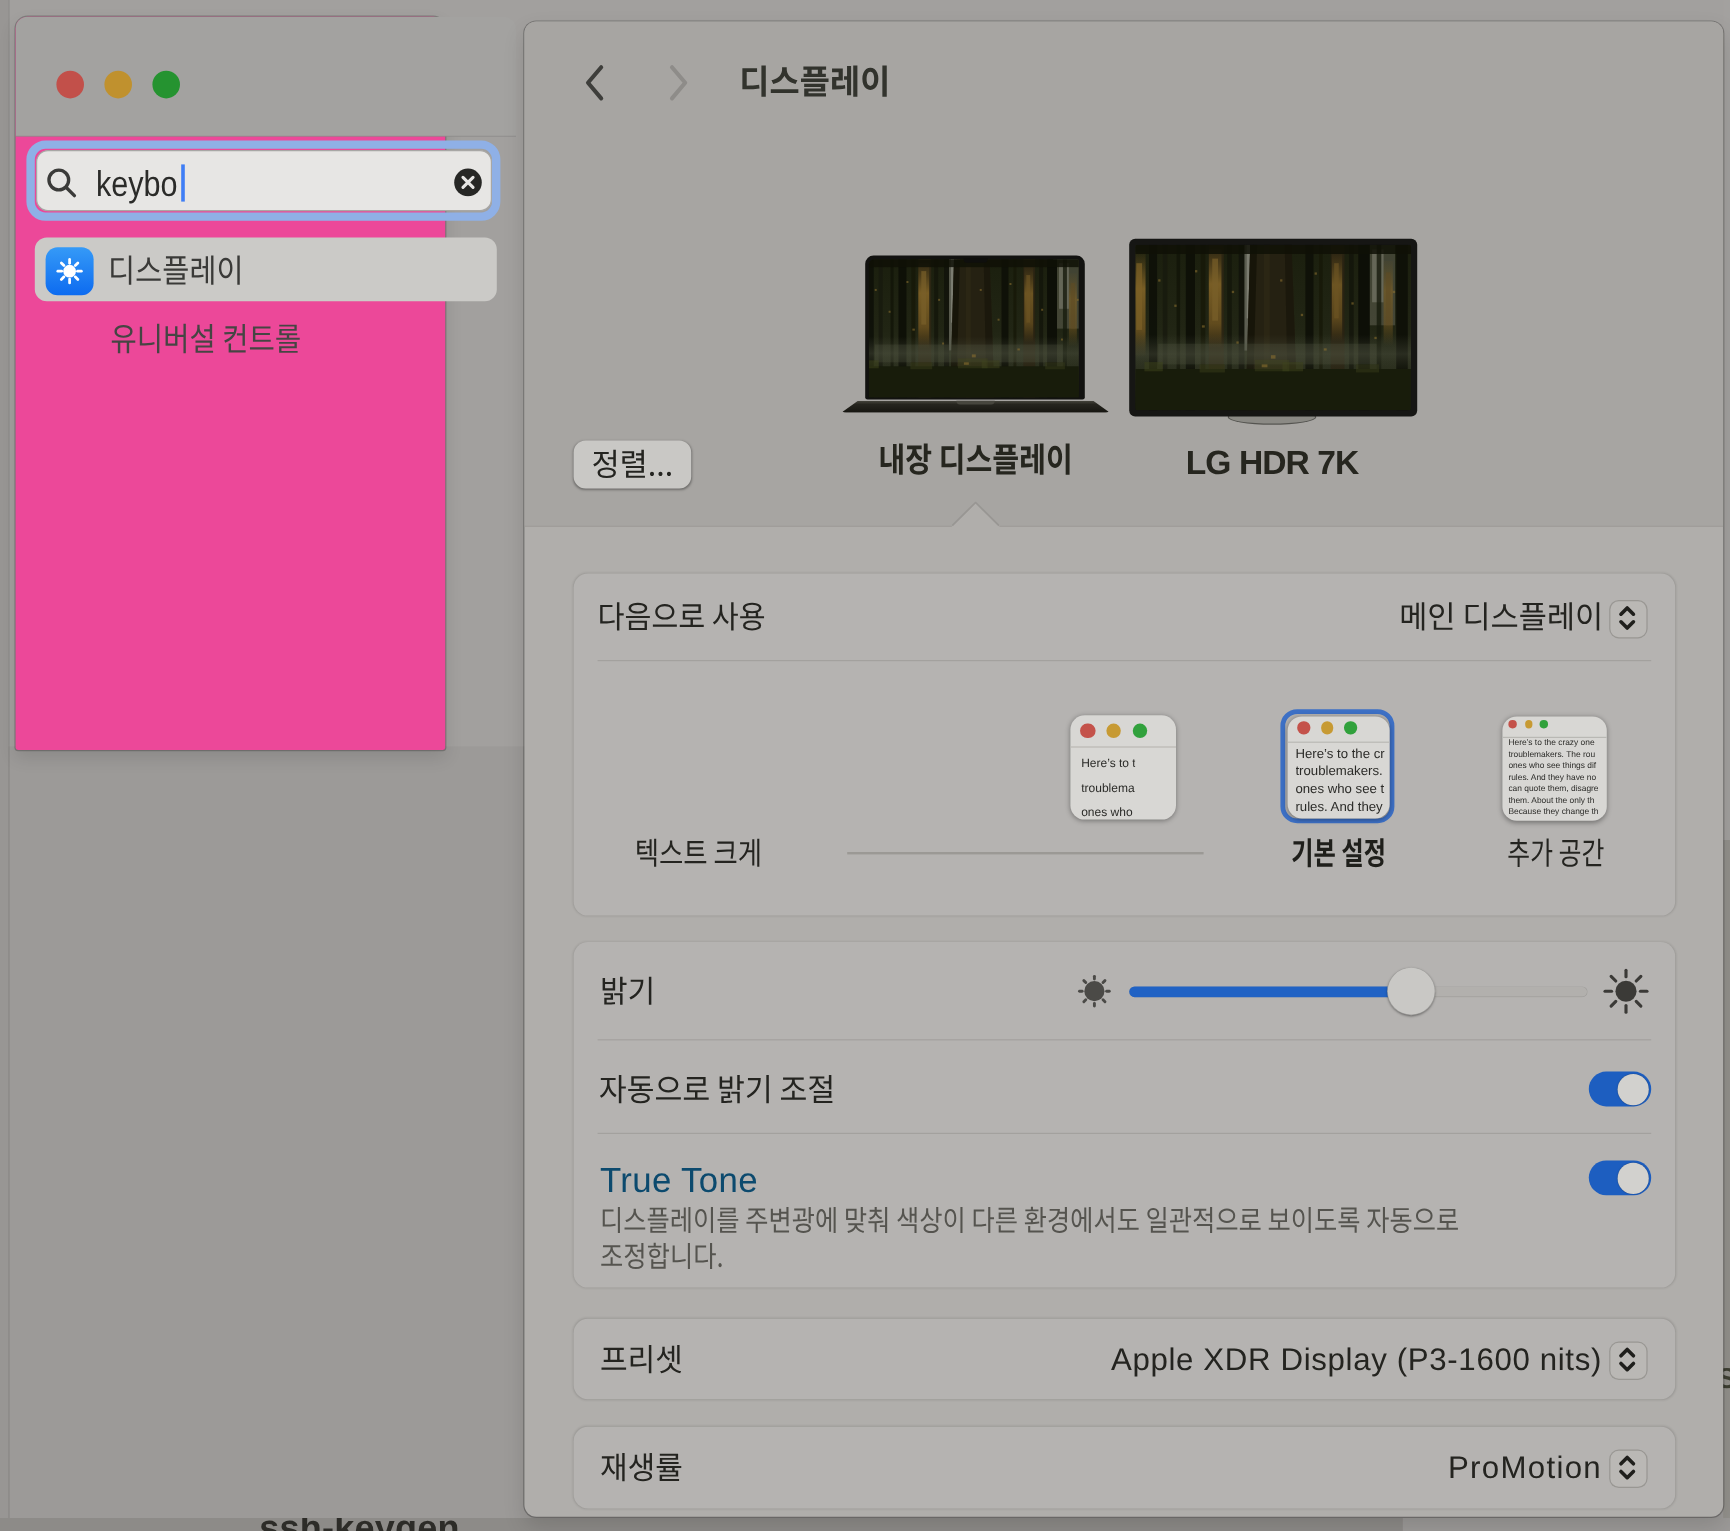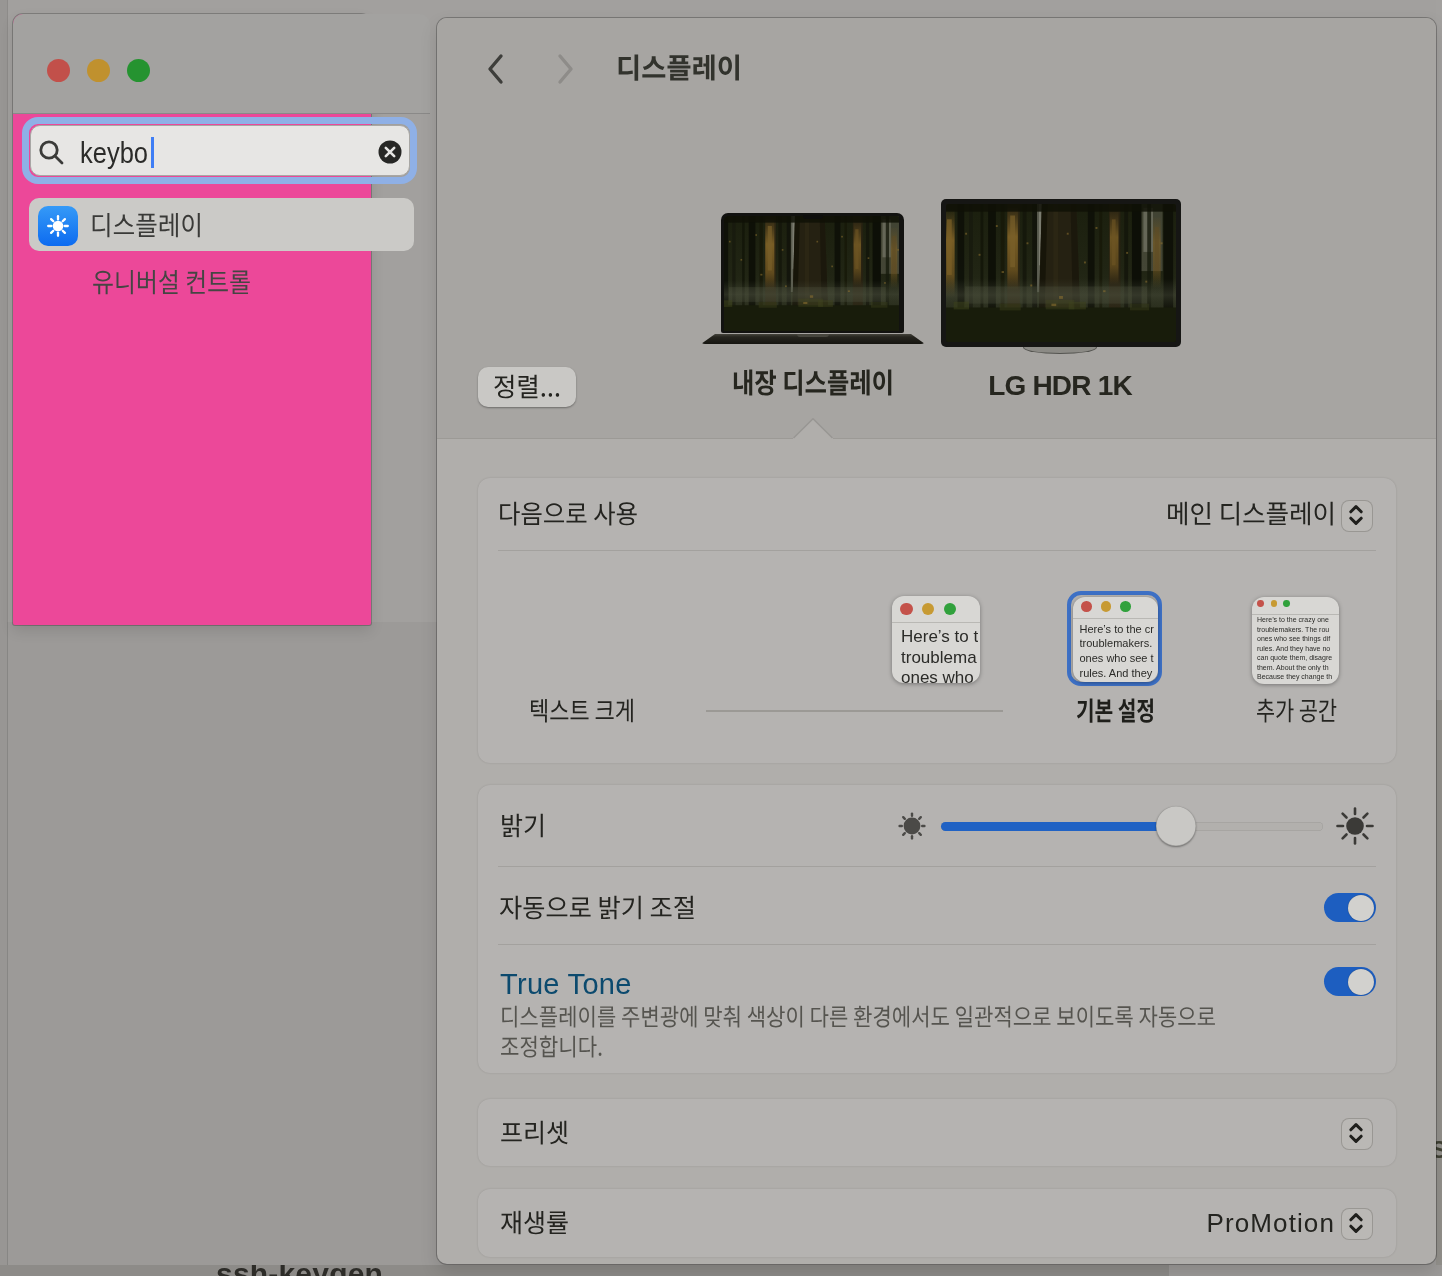"LG HDR 1K" div.abs { text: 1K -> 7K }
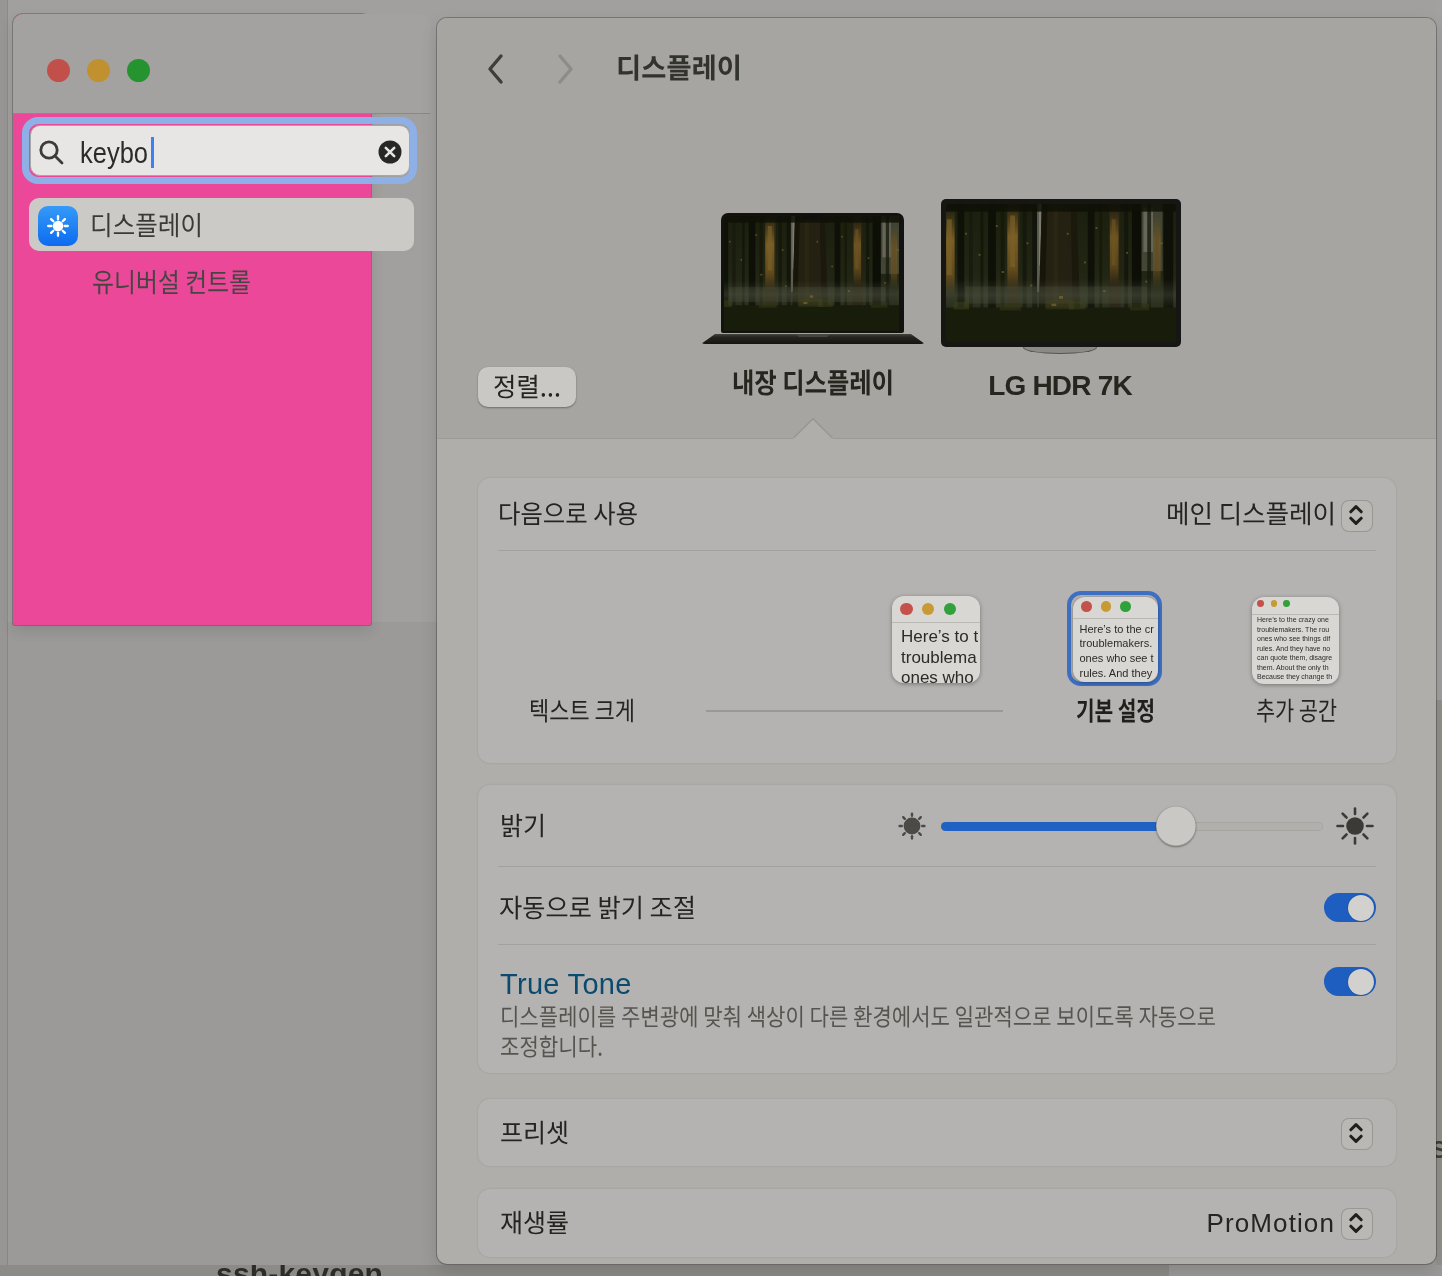"Here’s to t" div.ttext { font-size: 17px -> 10px }
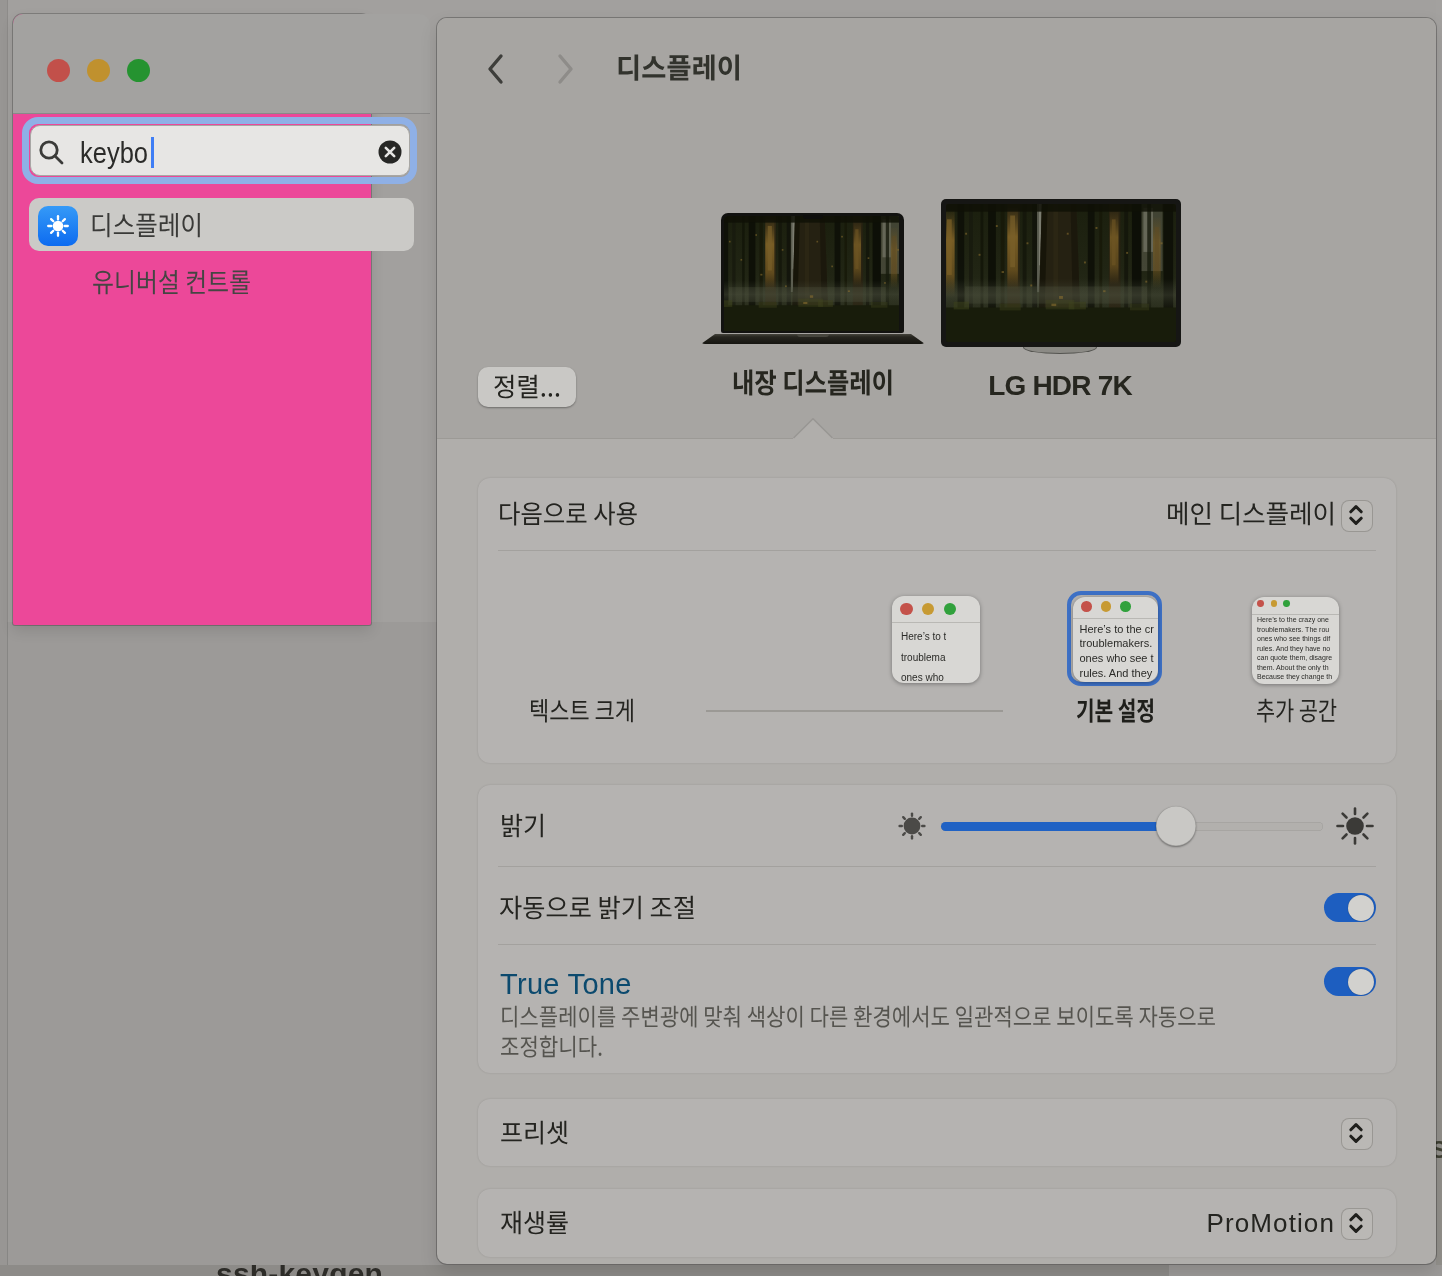"Apple XDR Display (P3-1600 nits)" div.abs { html: none -> <div>Apple XDR Display (P3-1600 nits)</div> }
